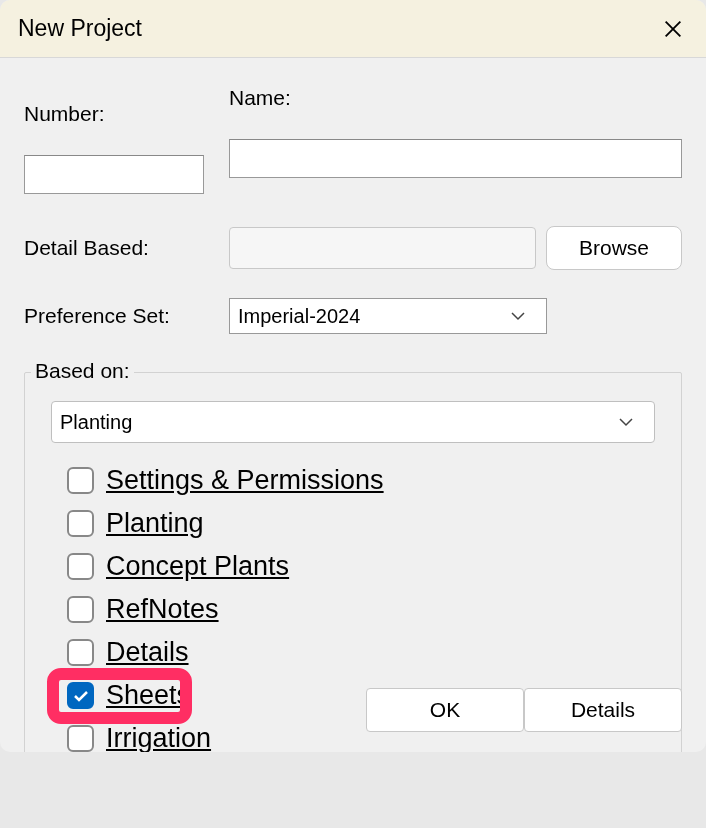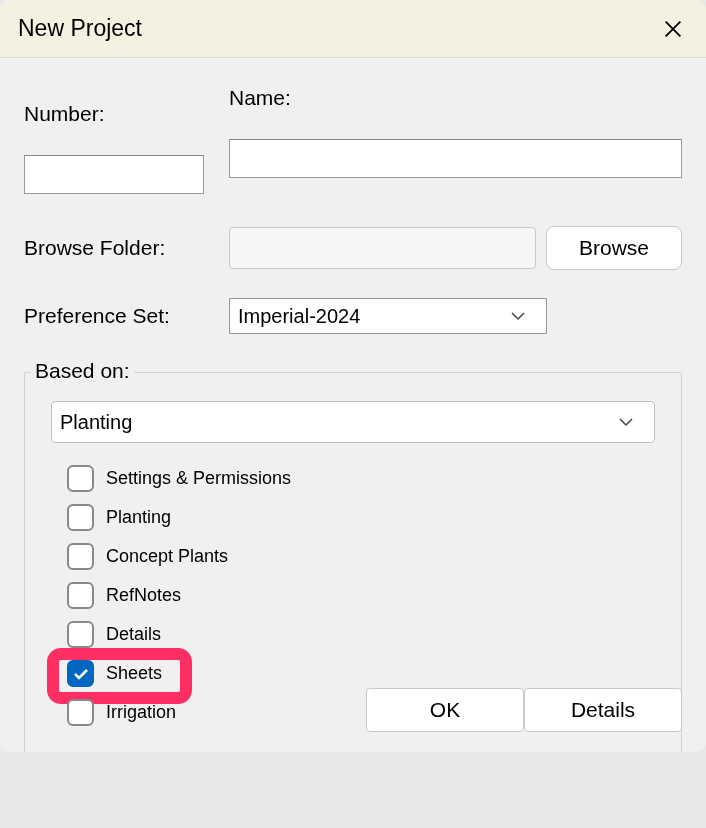"Browse Folder:" span.detail-label { text: Browse Folder -> Detail Based }
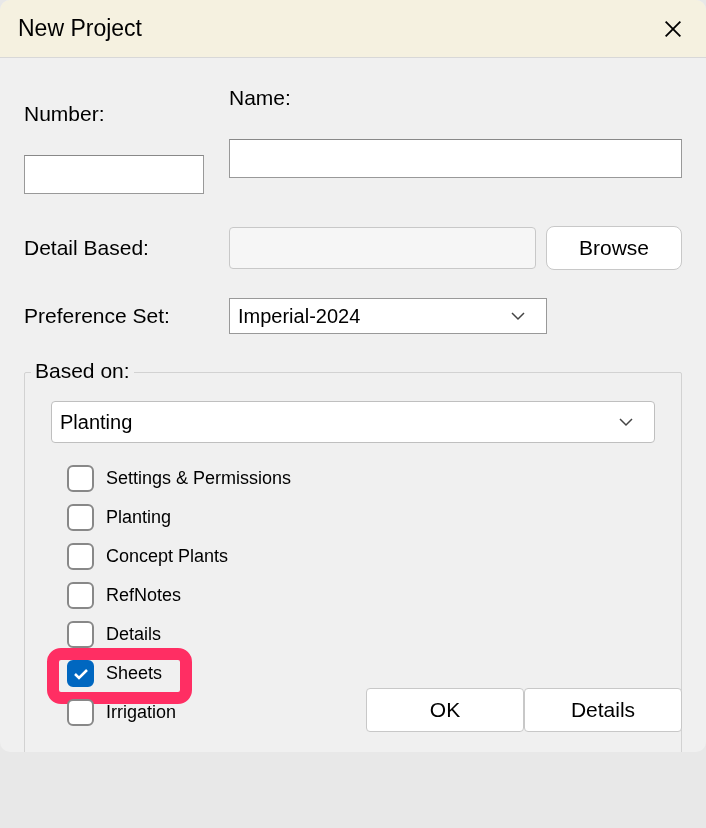"Settings & Permissions" .checkbox-label { font-size: 18px -> 27px; text-decoration: none -> underline }
